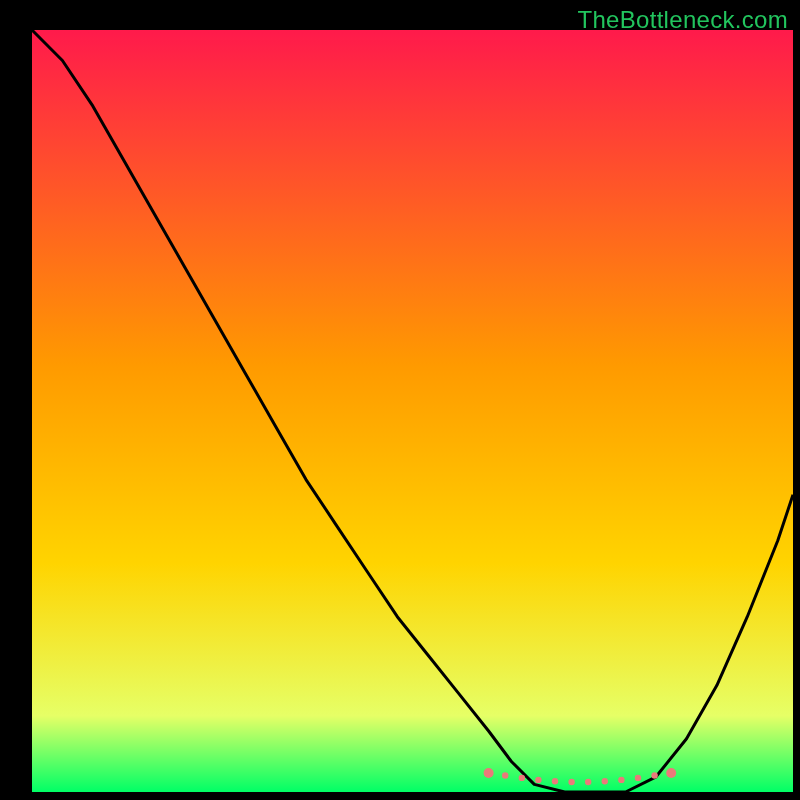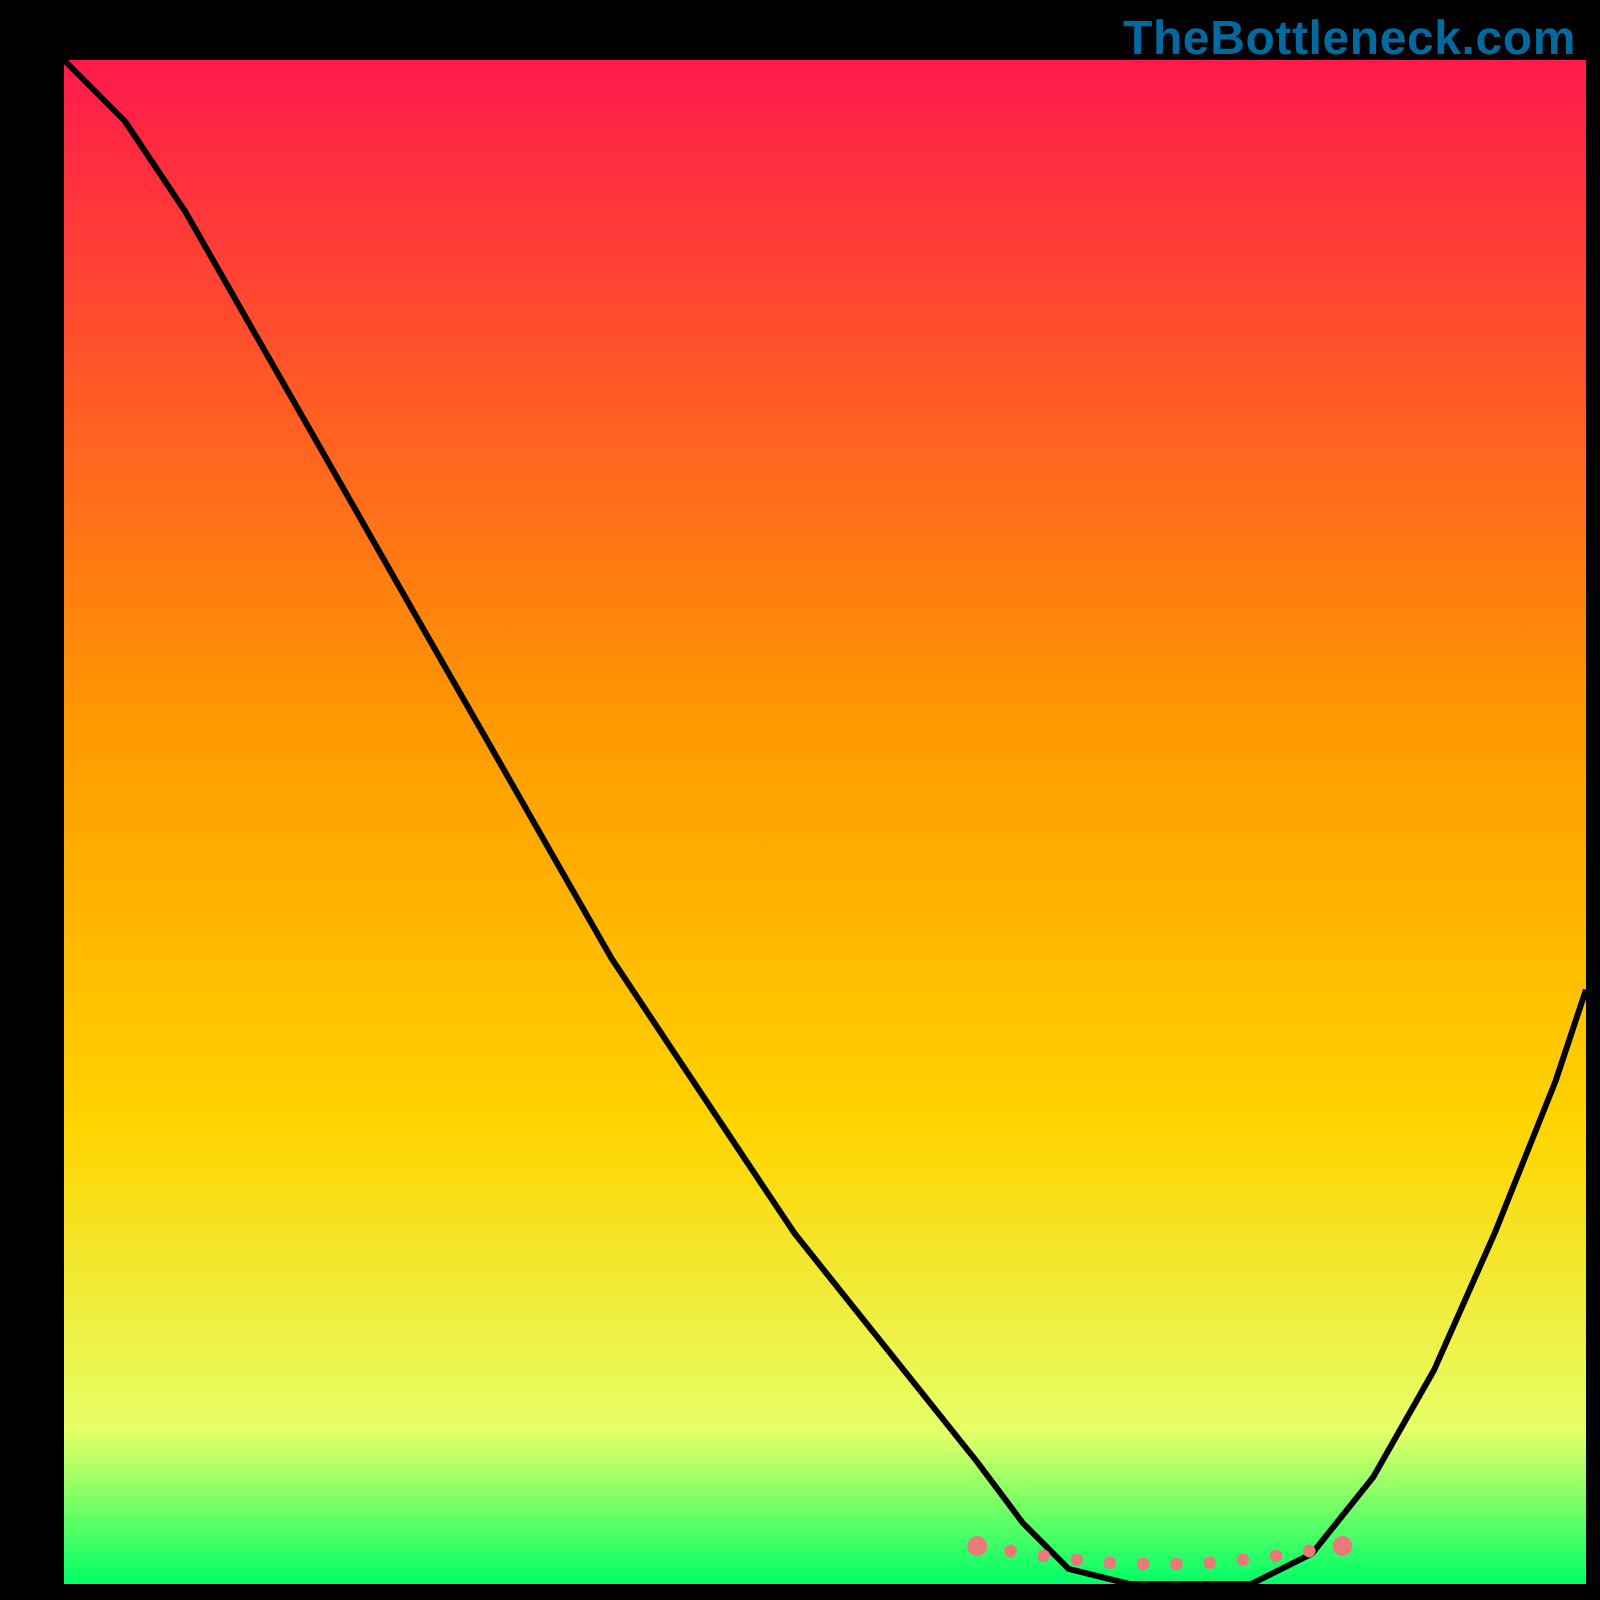"TheBottleneck.com" .watermark { color: #0369a1 -> #22c55e; font-weight: 700 -> 400 }
